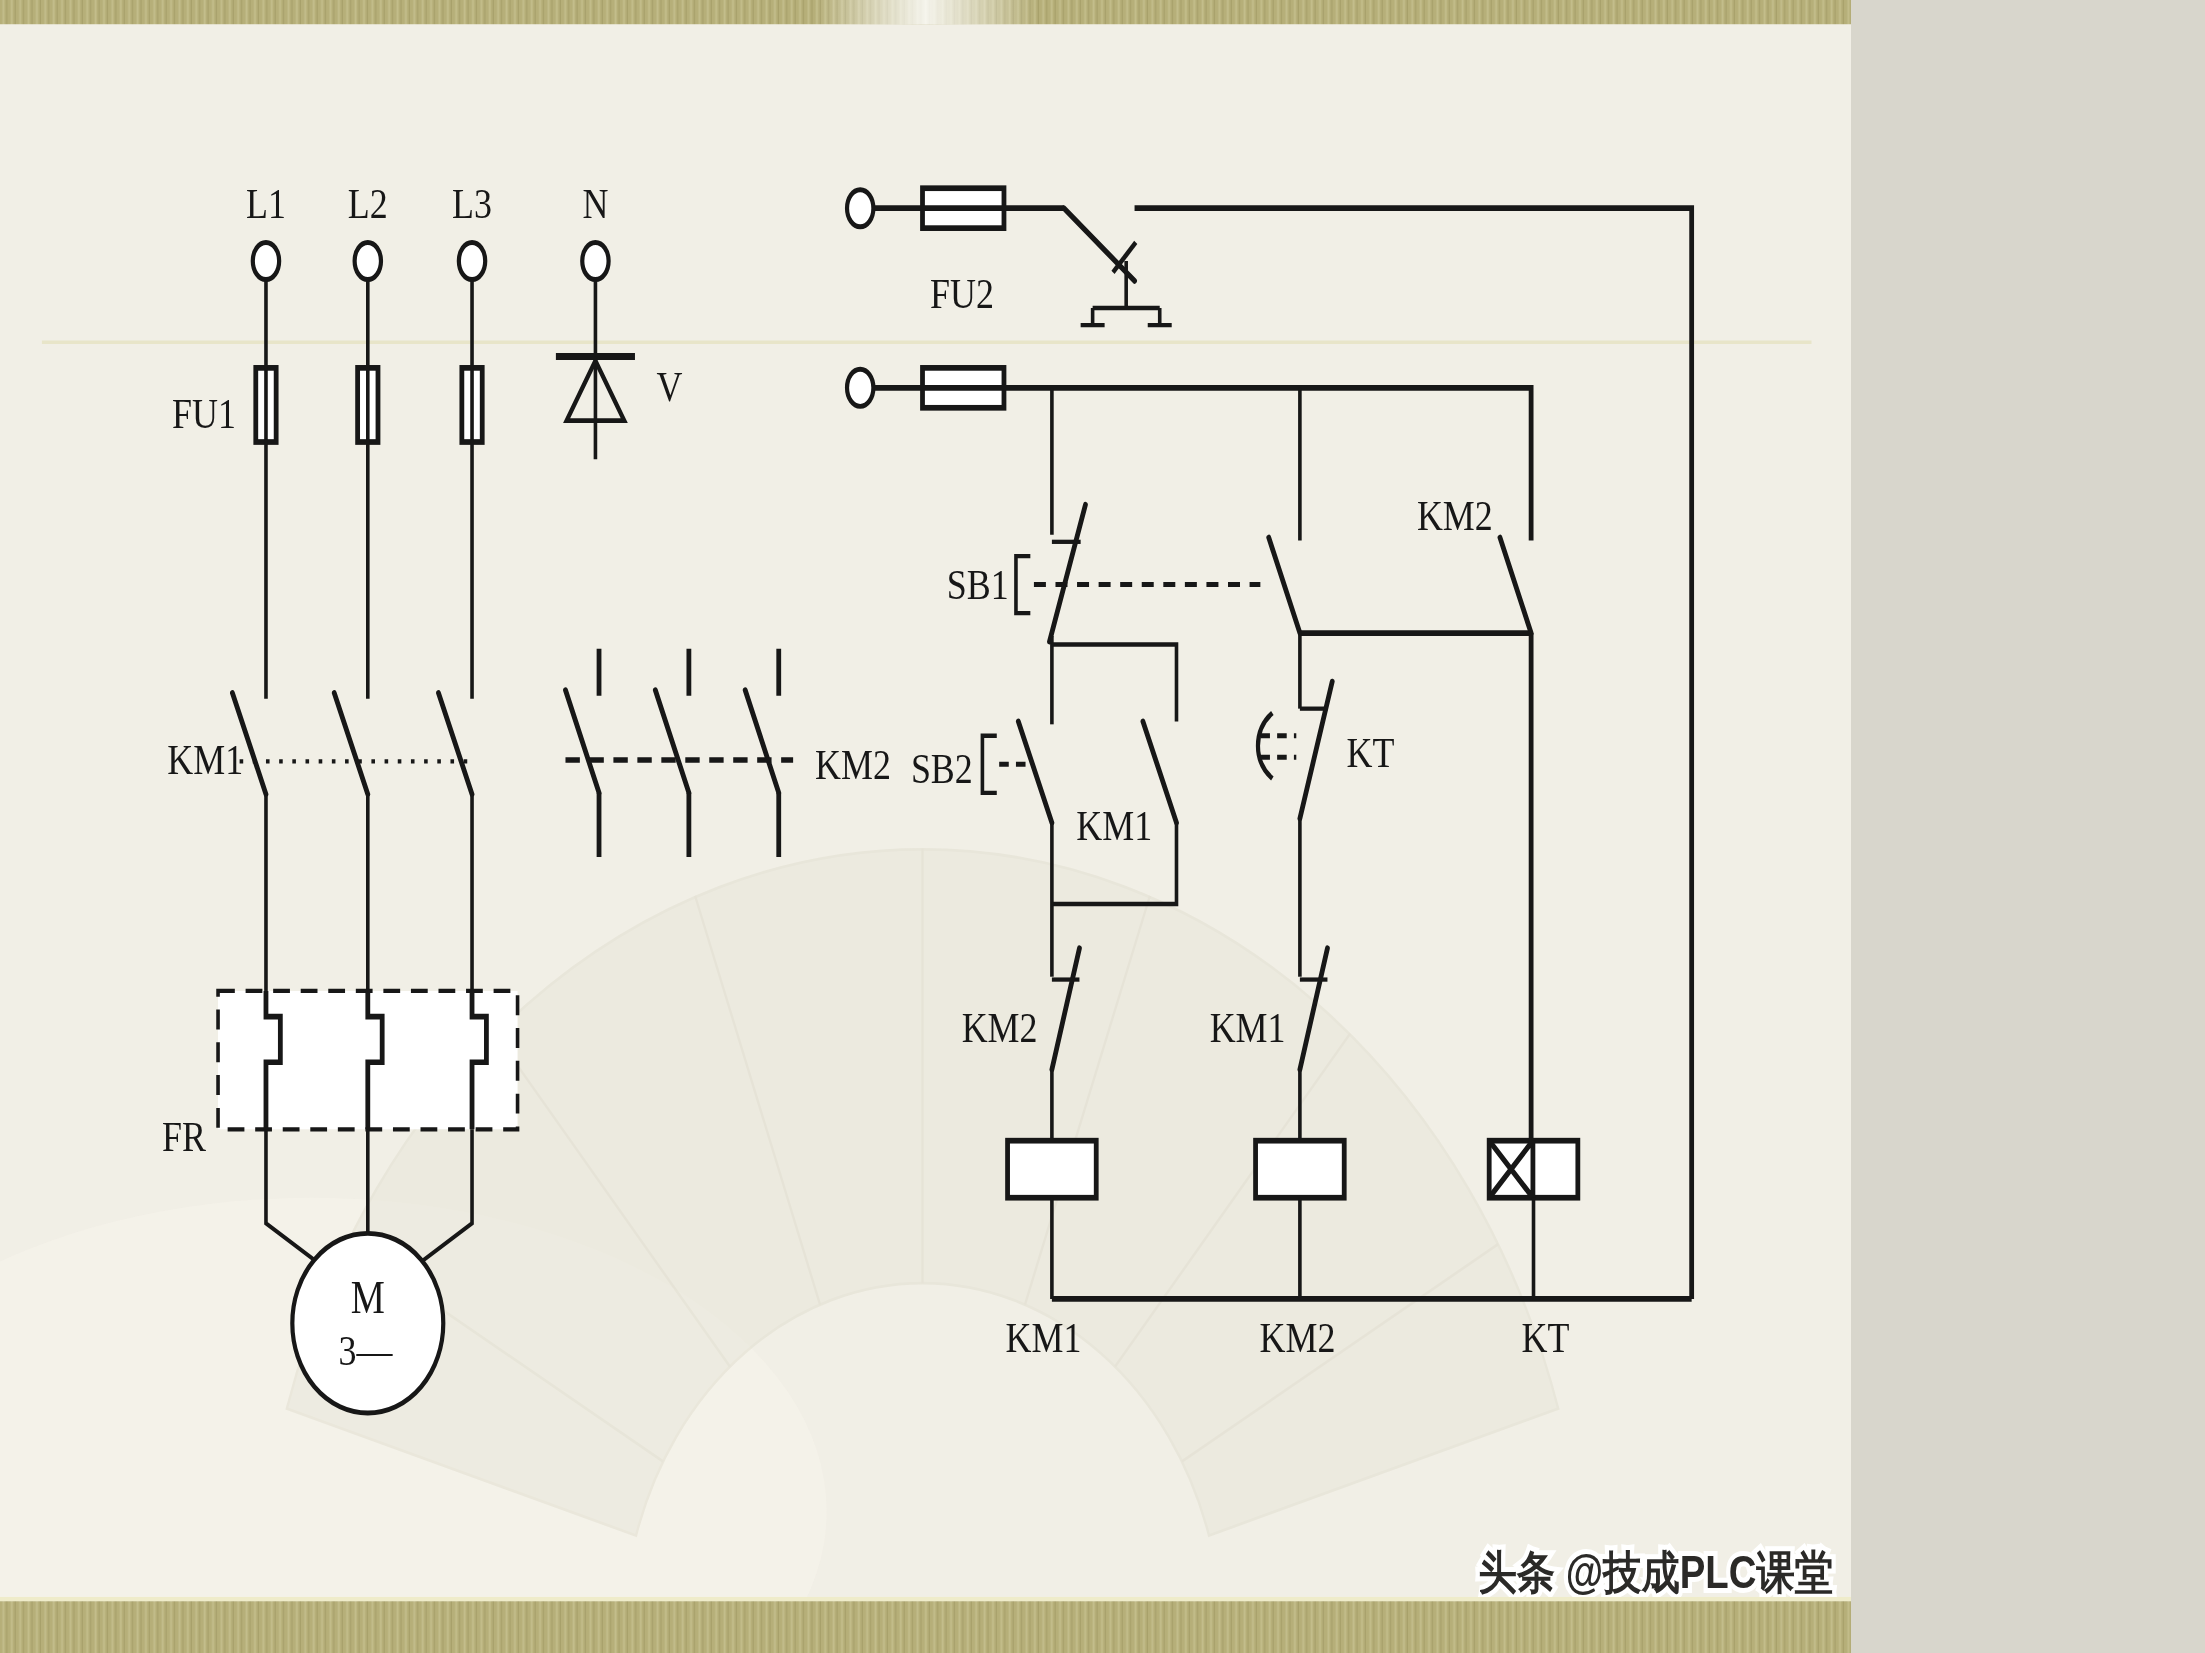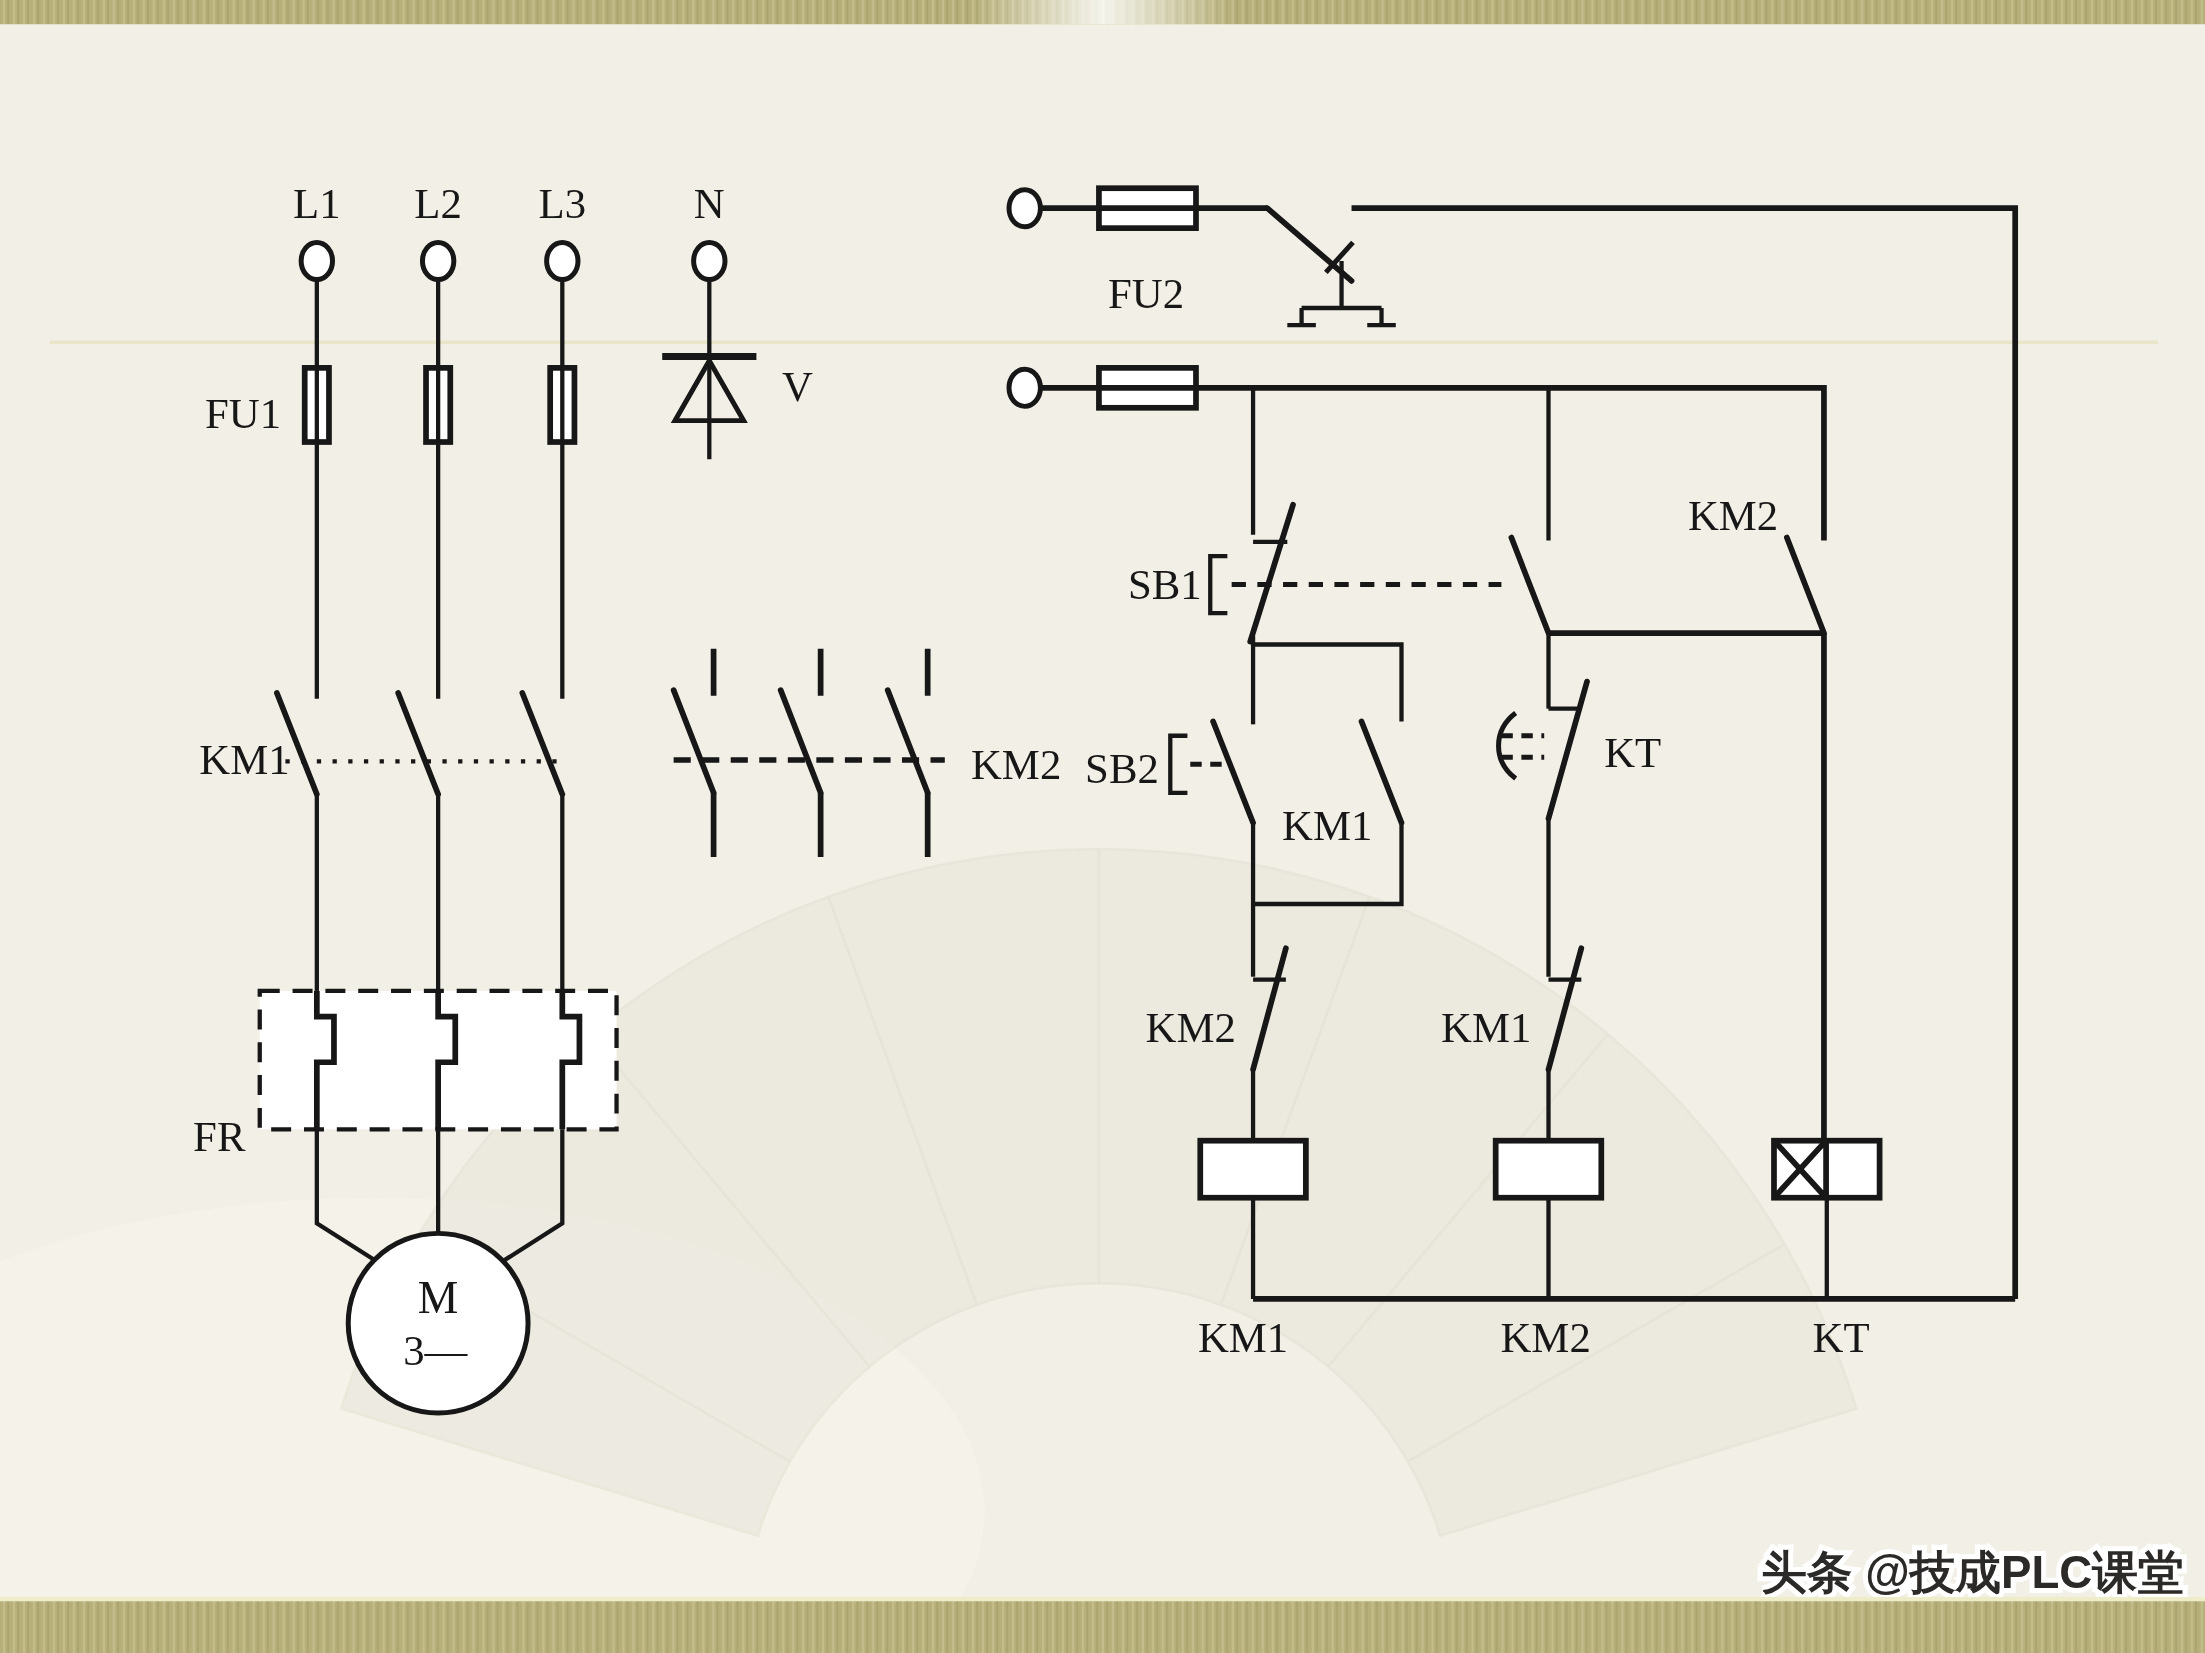"L1" .stage { width: 2205px -> 1851px }
